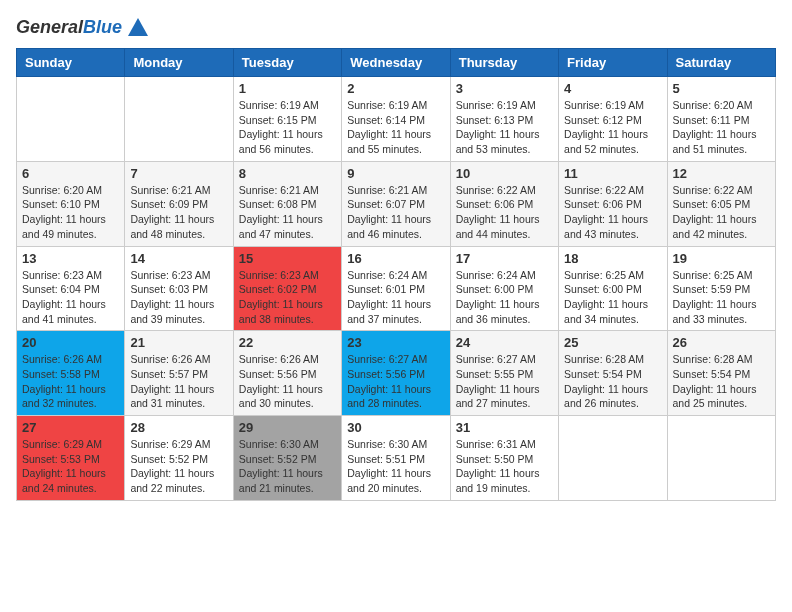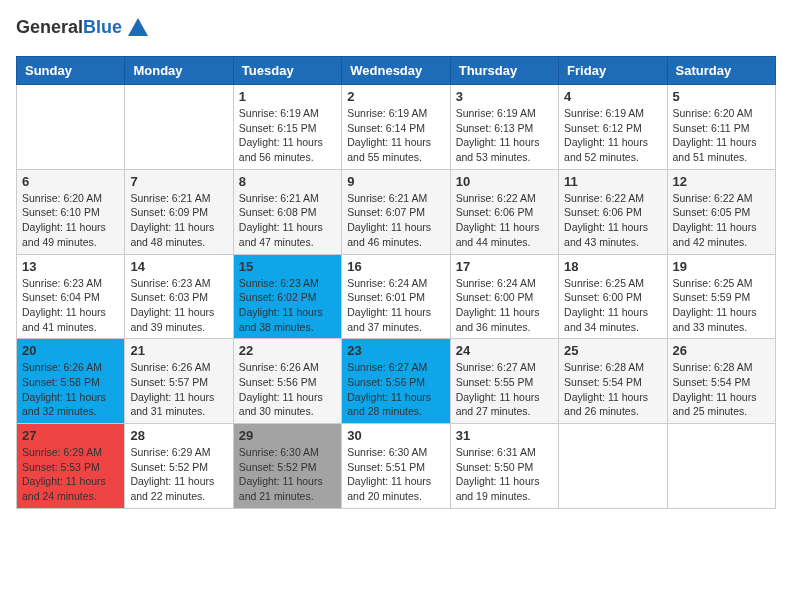"GeneralBlue" .header { font-style: none -> italic; margin-bottom: 16px -> 8px }
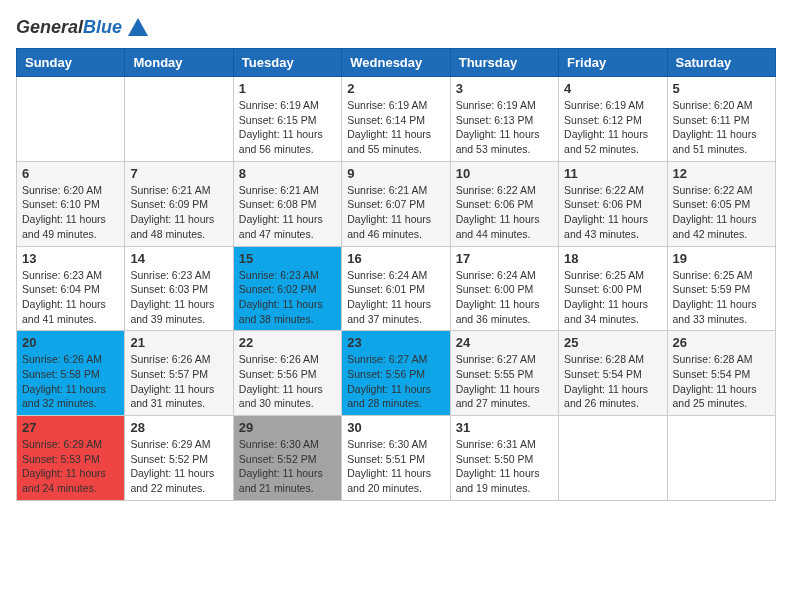"15" td { background-color: #0ea5e9 -> #ef4444 }
